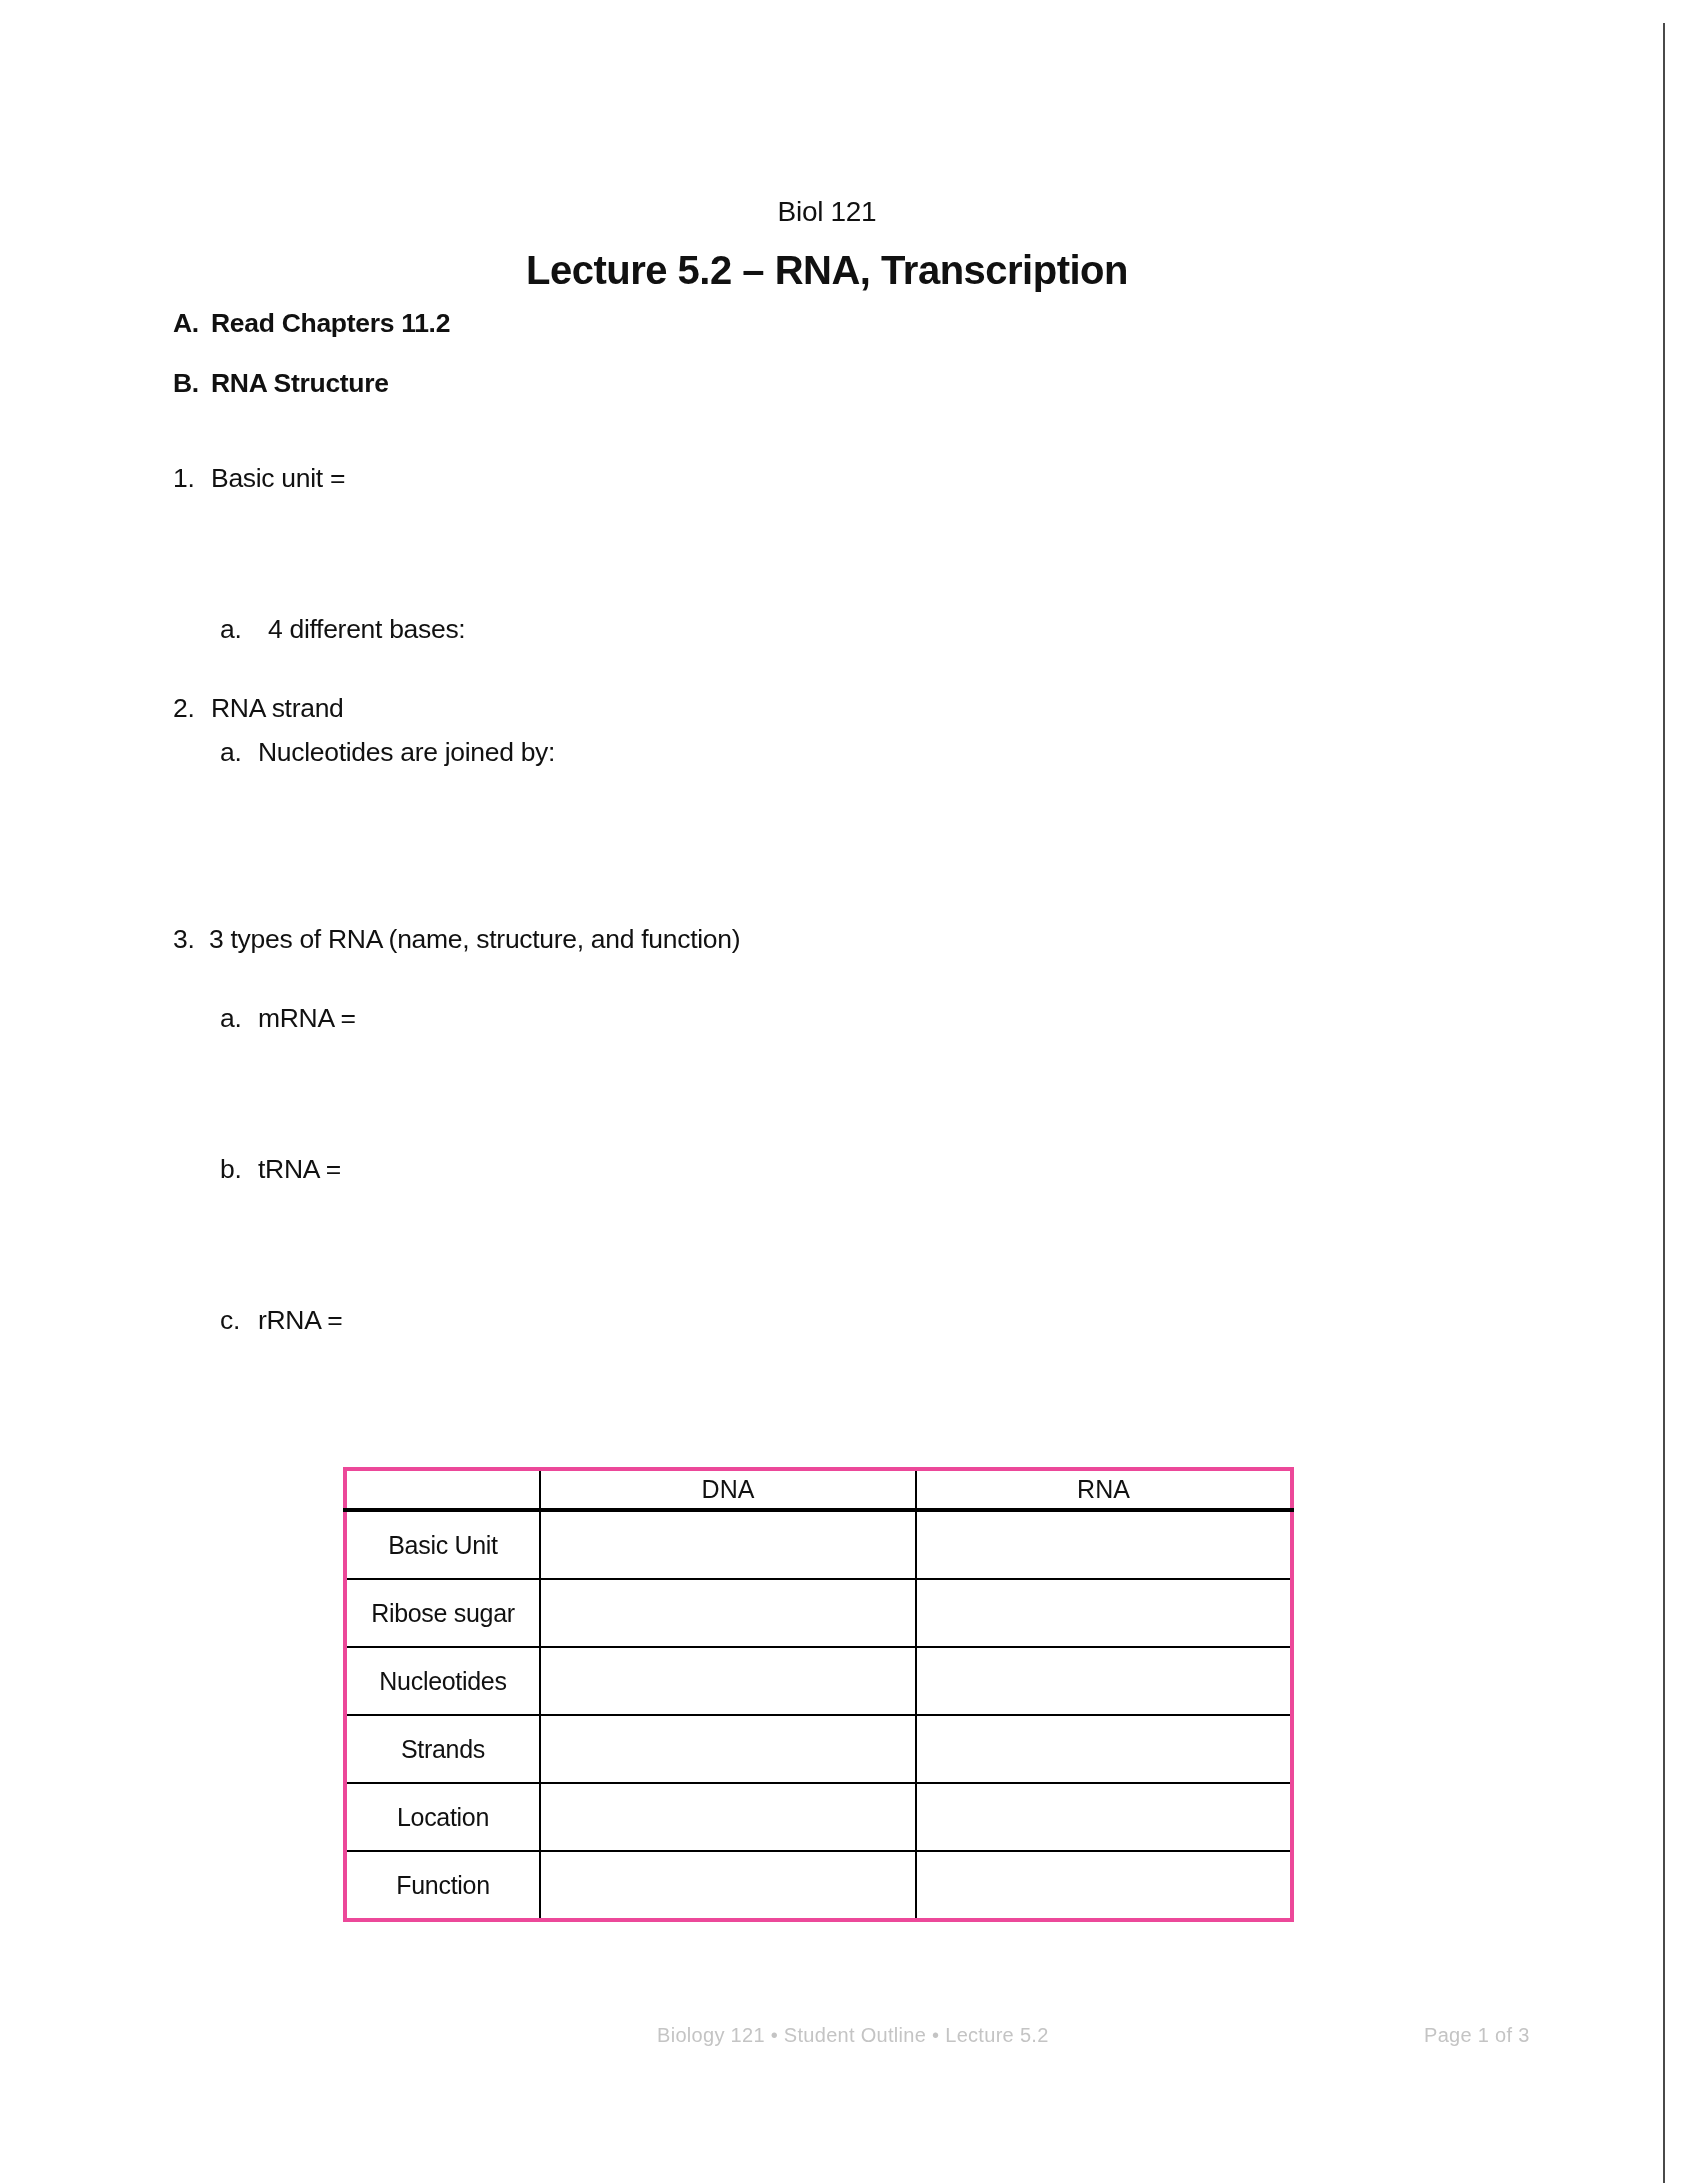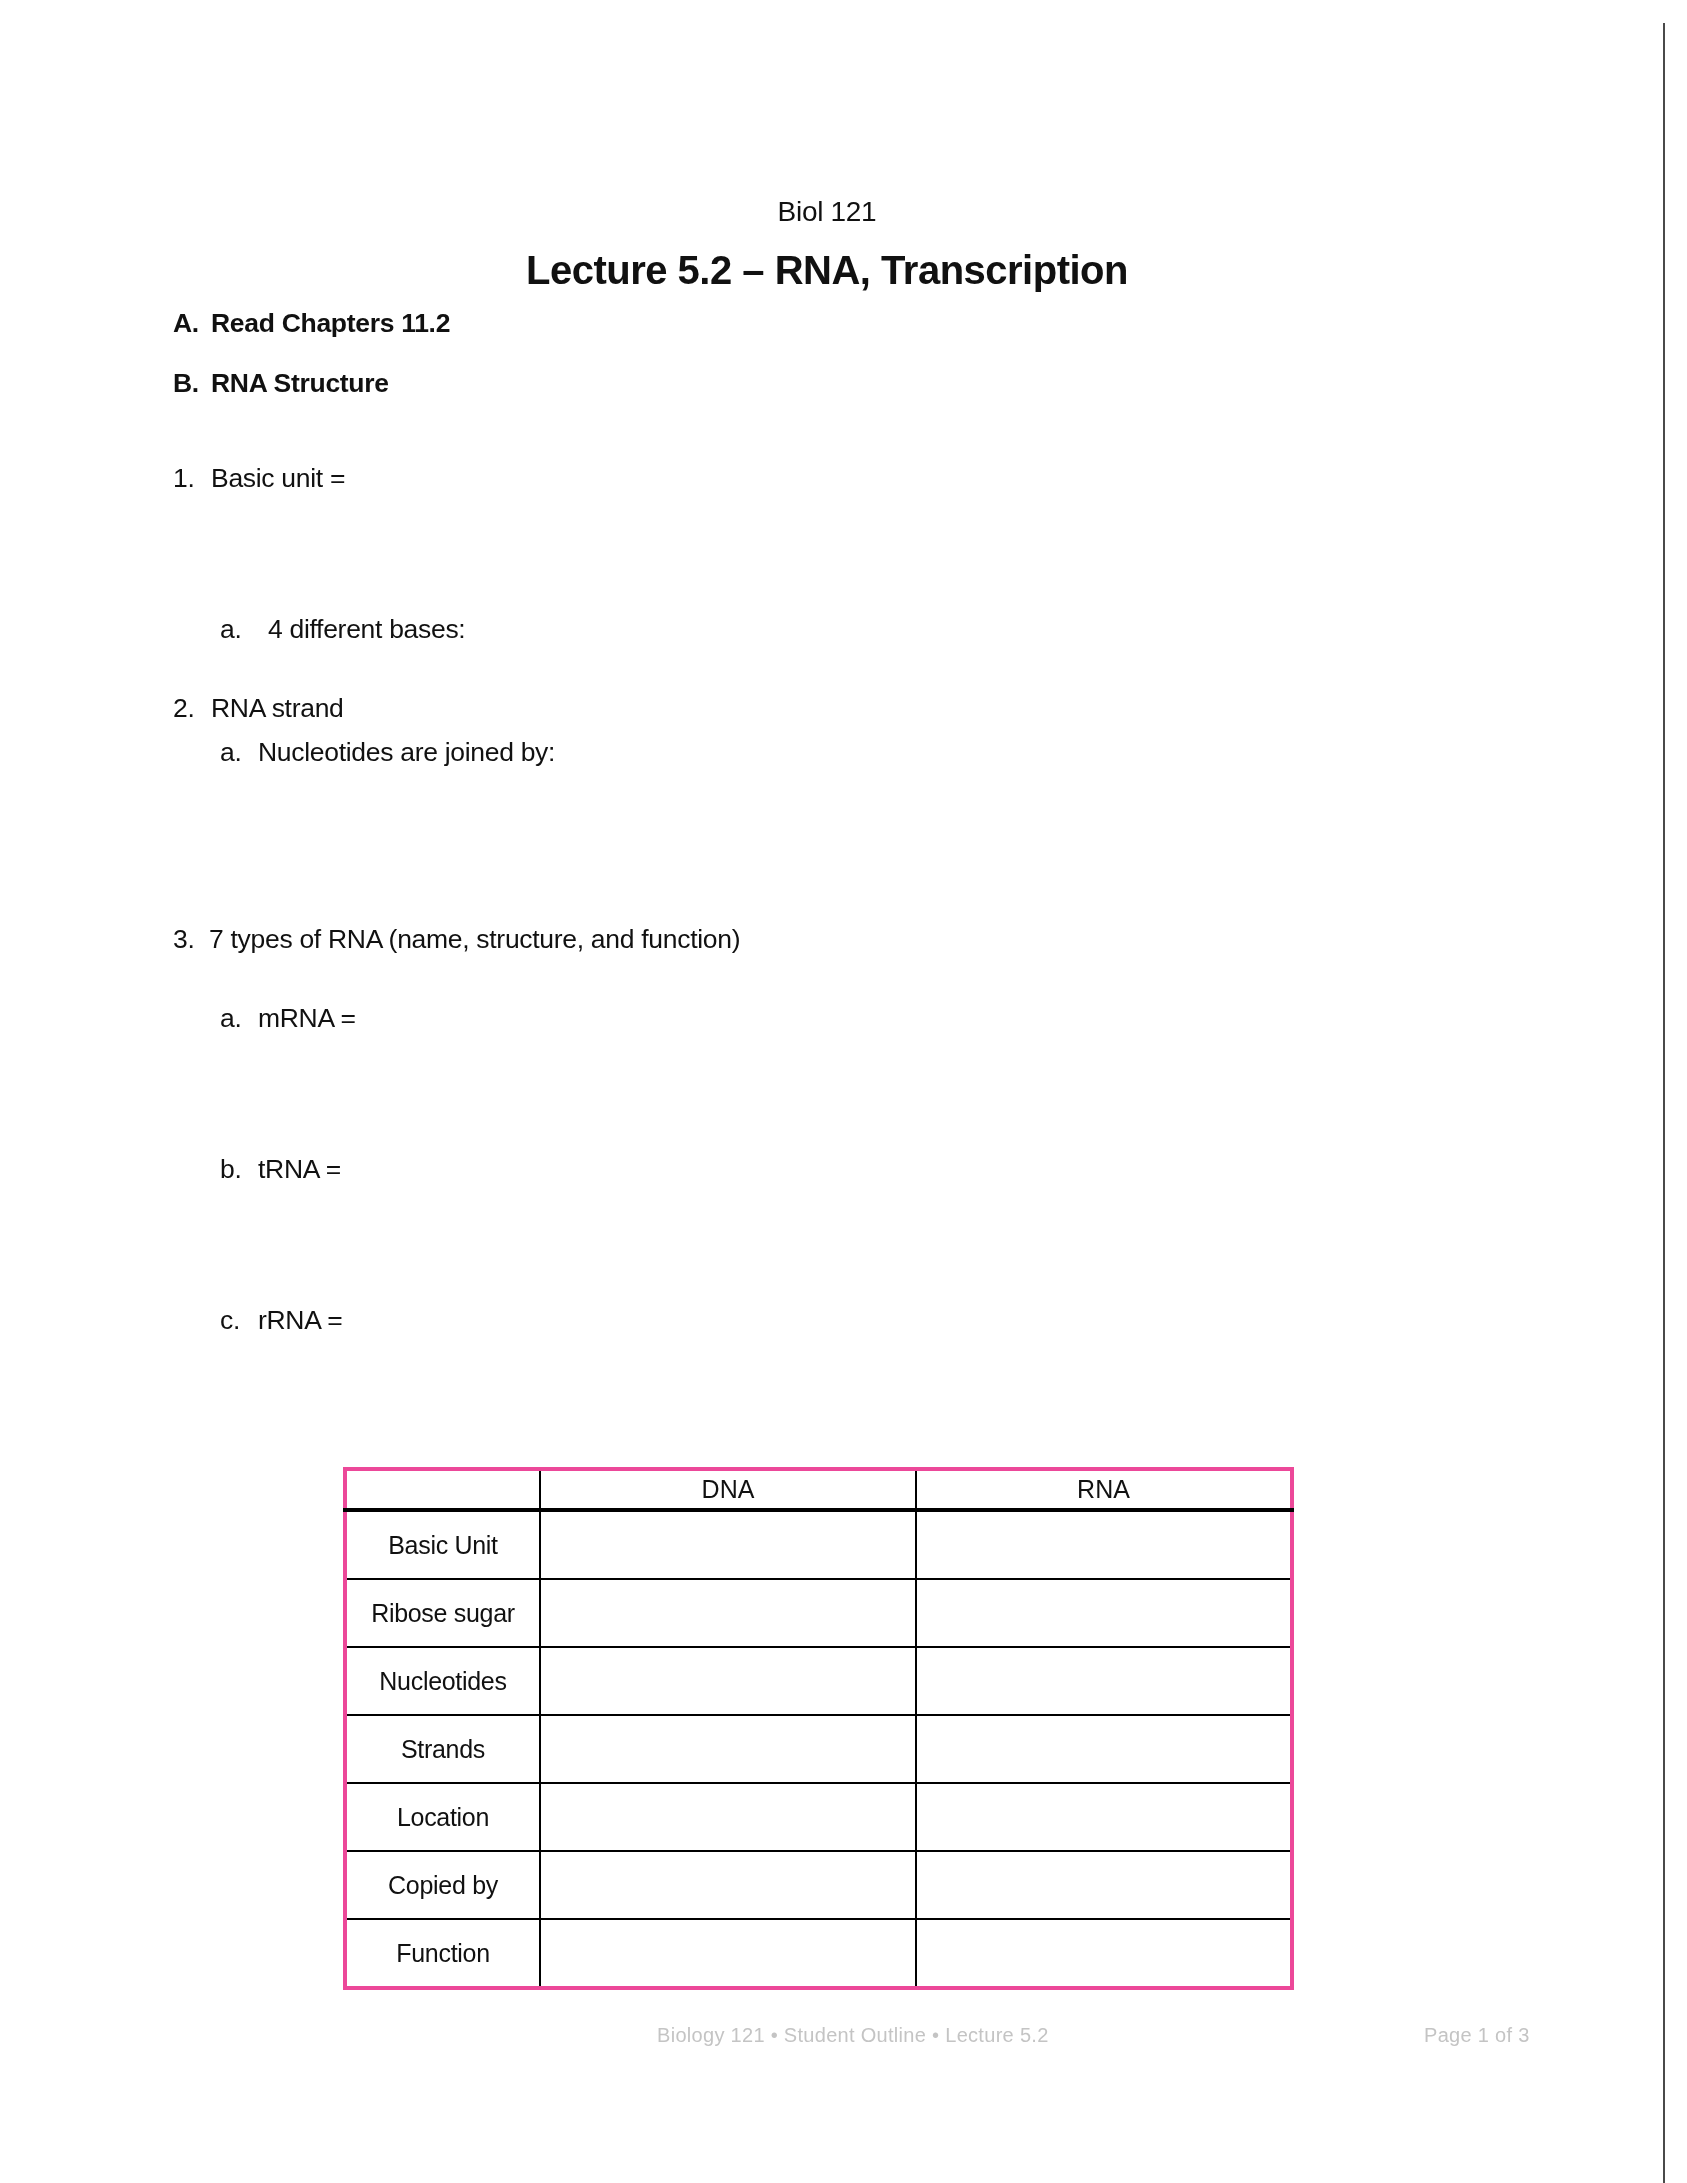"7 types of RNA (name," span { text: 7 -> 3 }
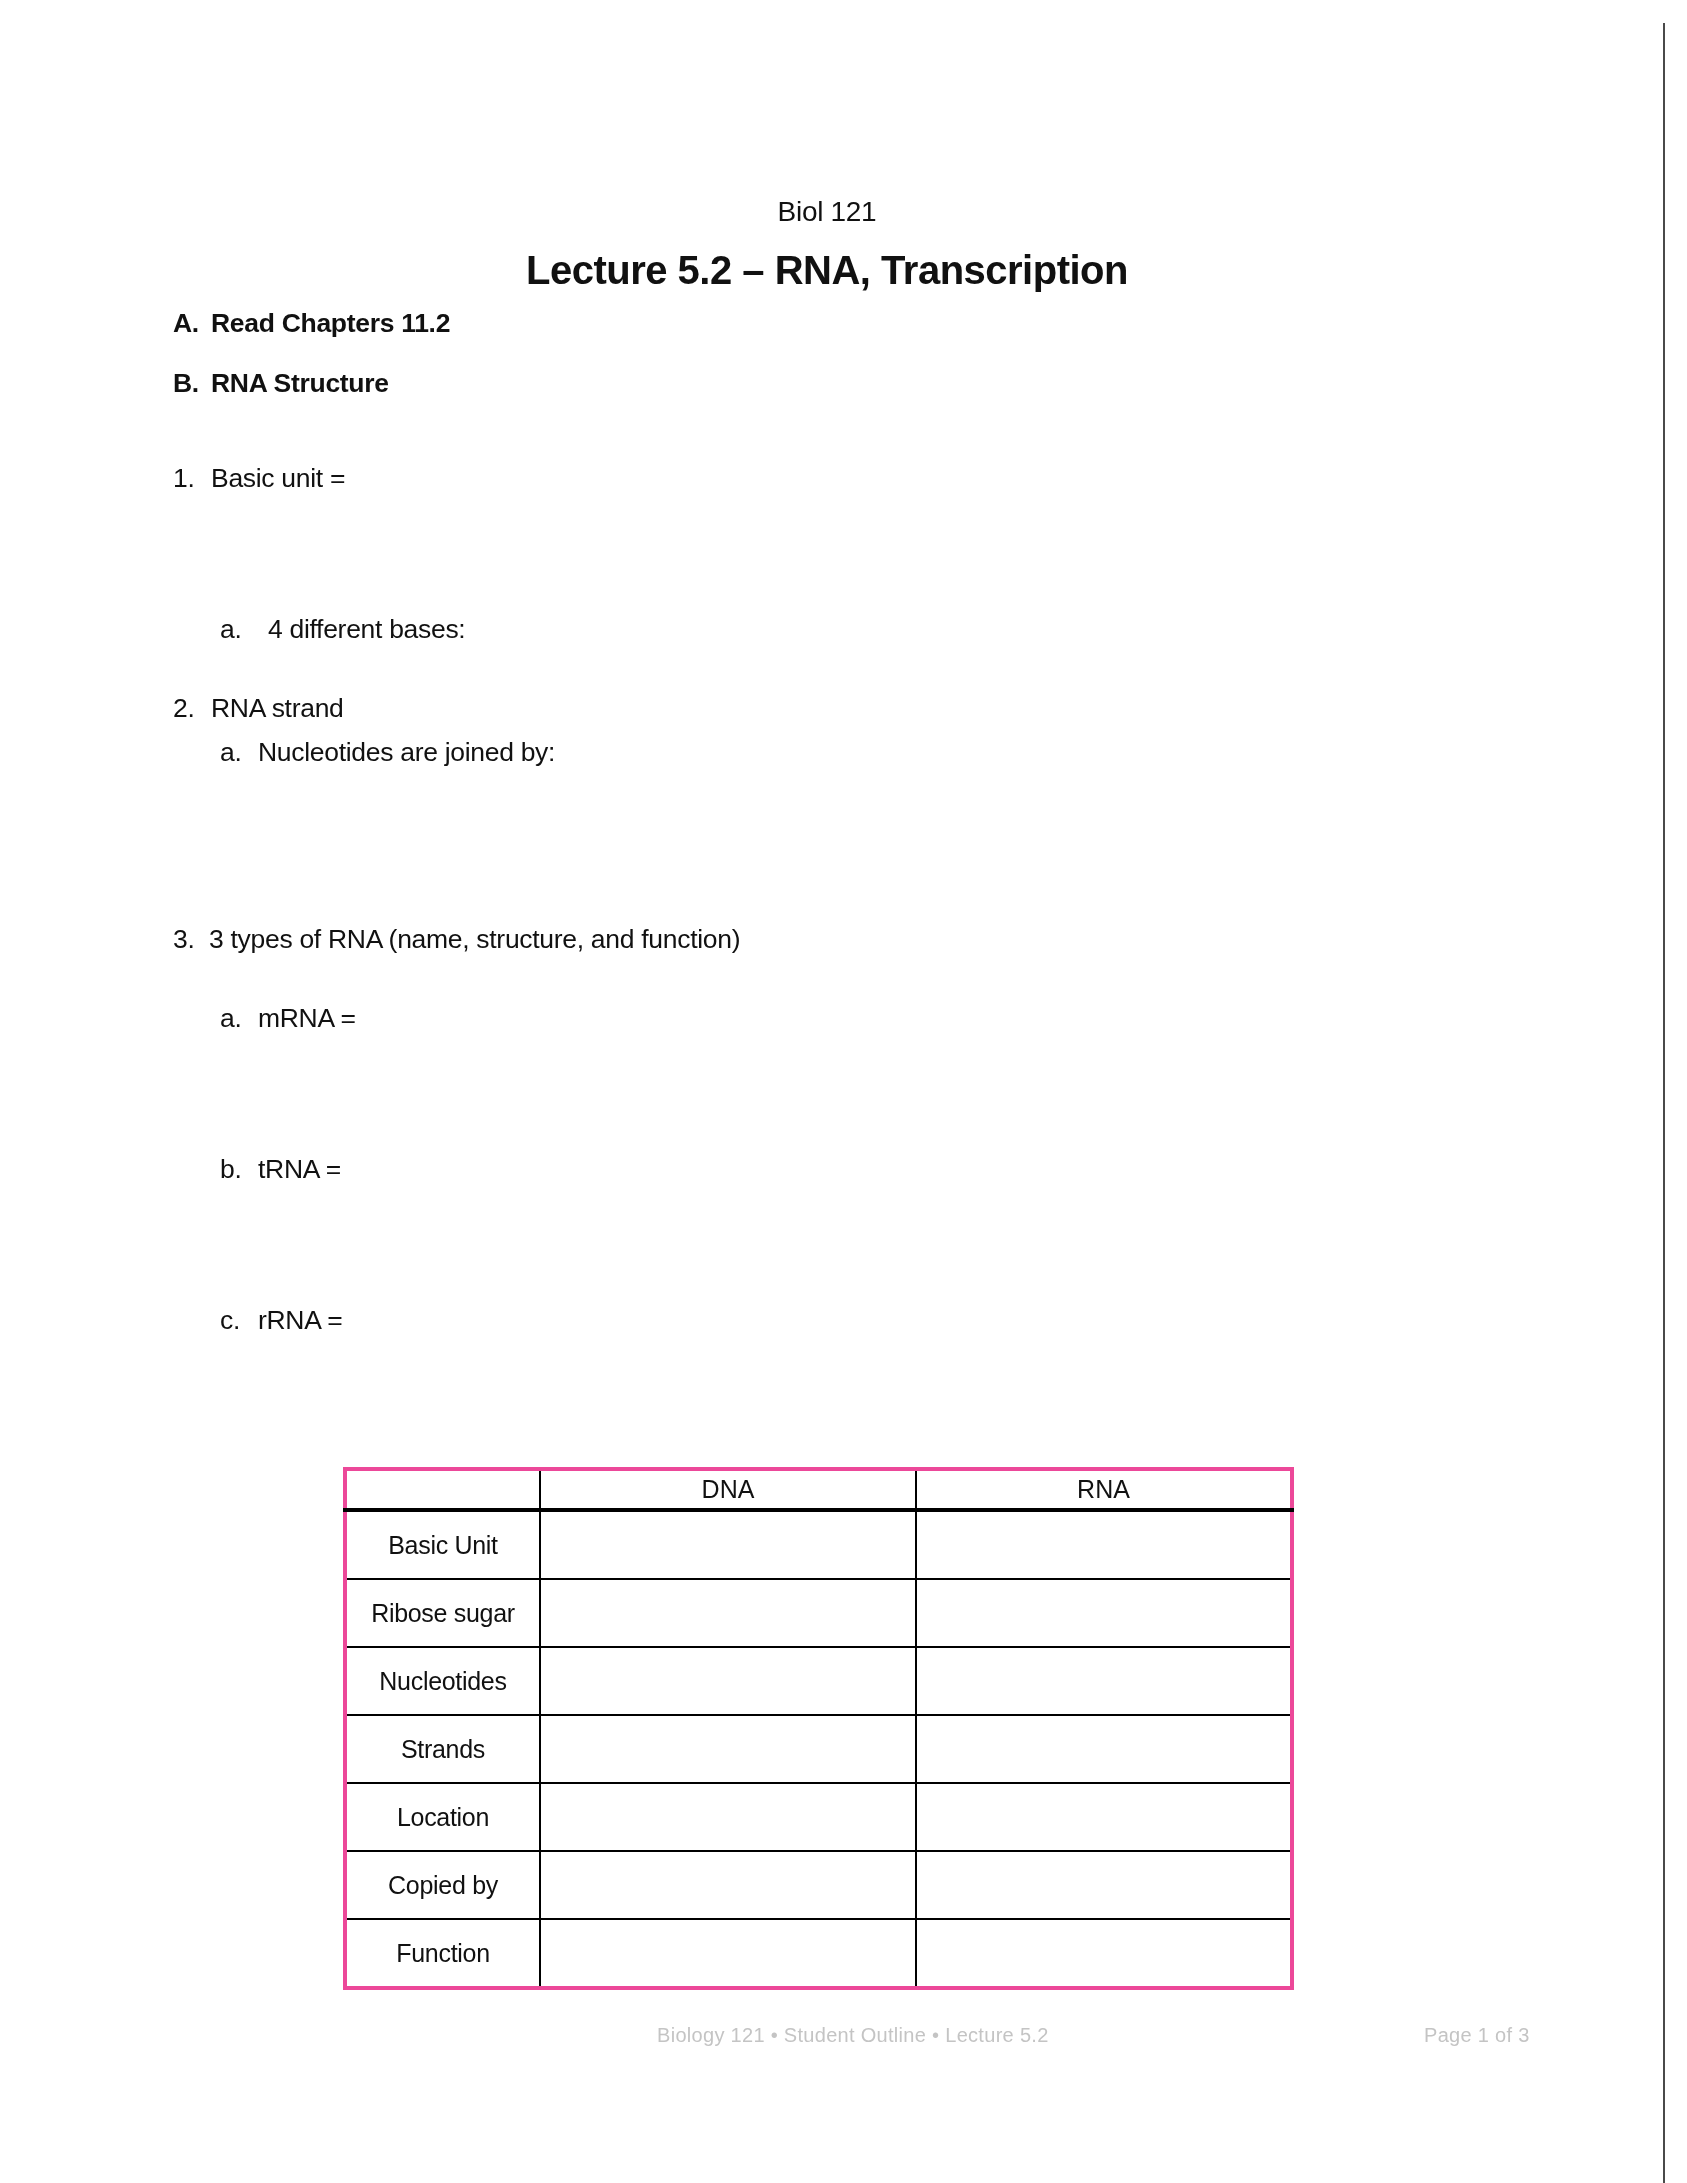"Copied by" tr { html: <tr> <td>Copied by</td> <td></td> <td></td> </tr> -> none }
